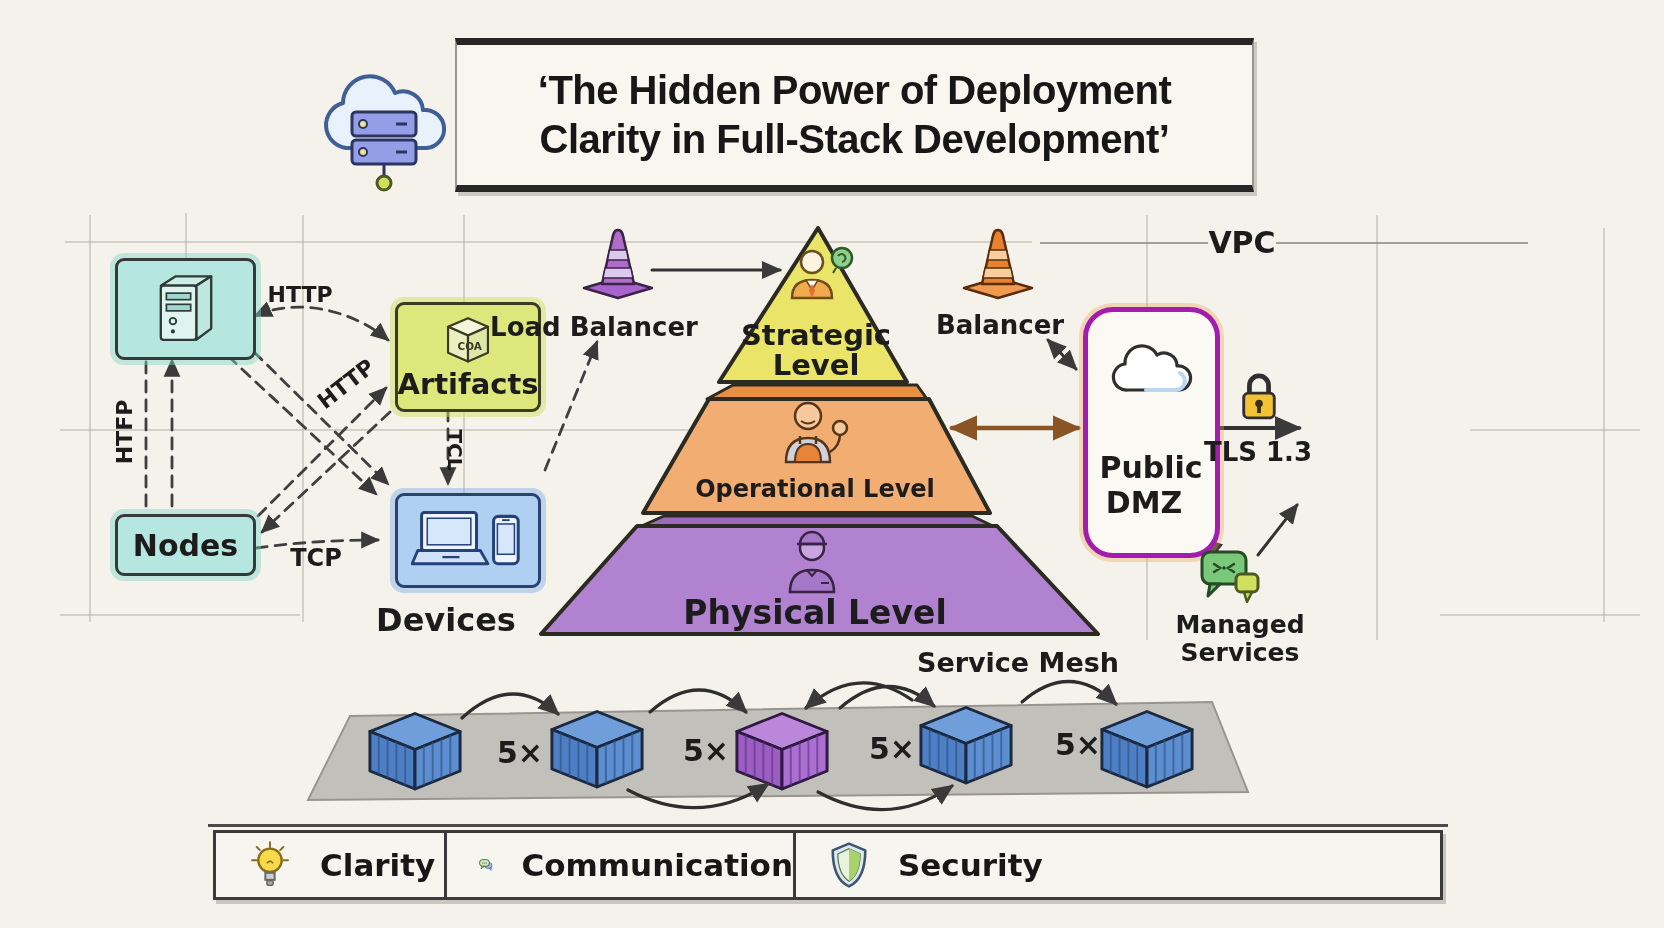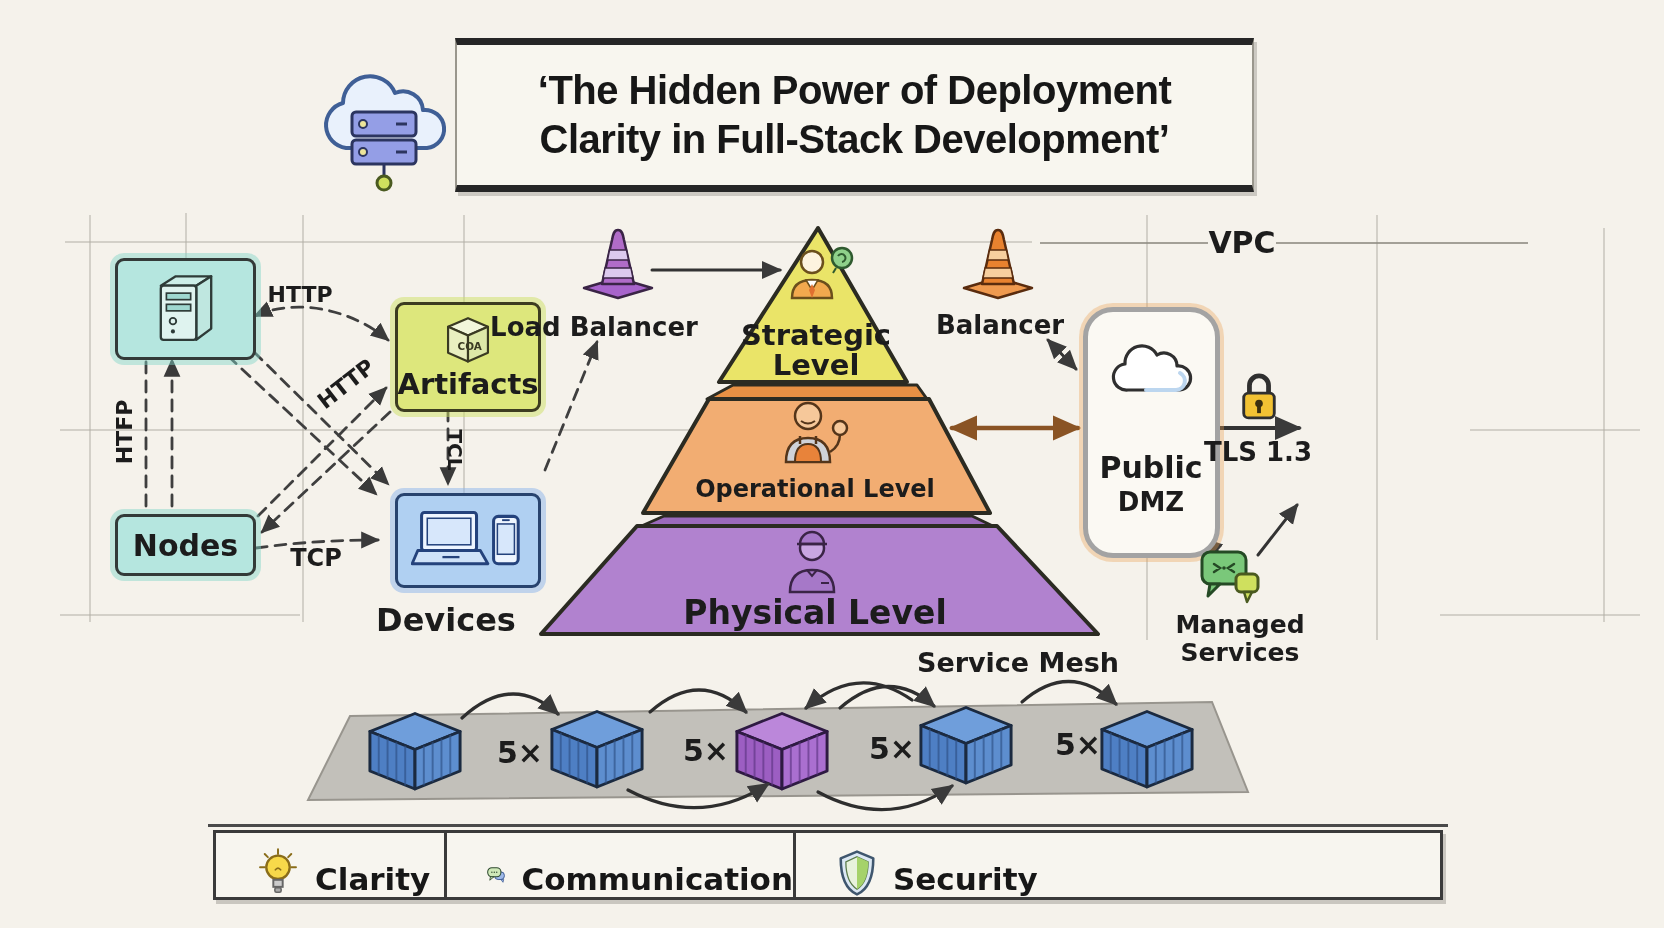"Public" .dmz { border: 5px solid #a3a3a3 -> 5px solid #a21caf }
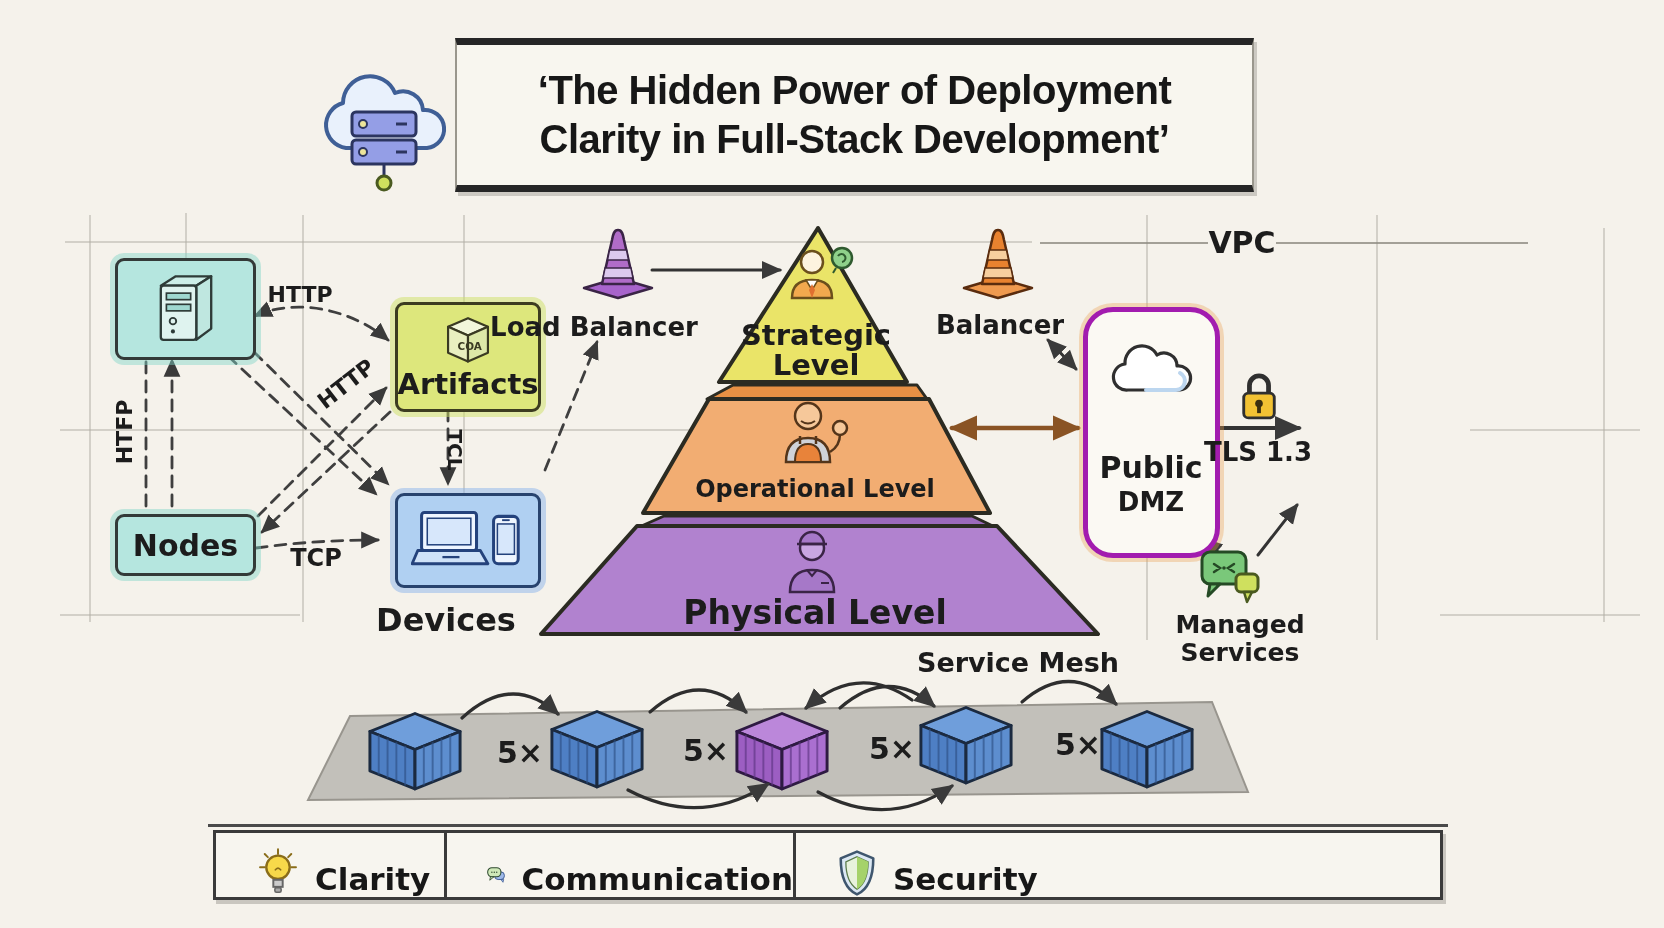"DMZ" div.lbl { font-size: 26px -> 30px; left: 63px -> 56px }
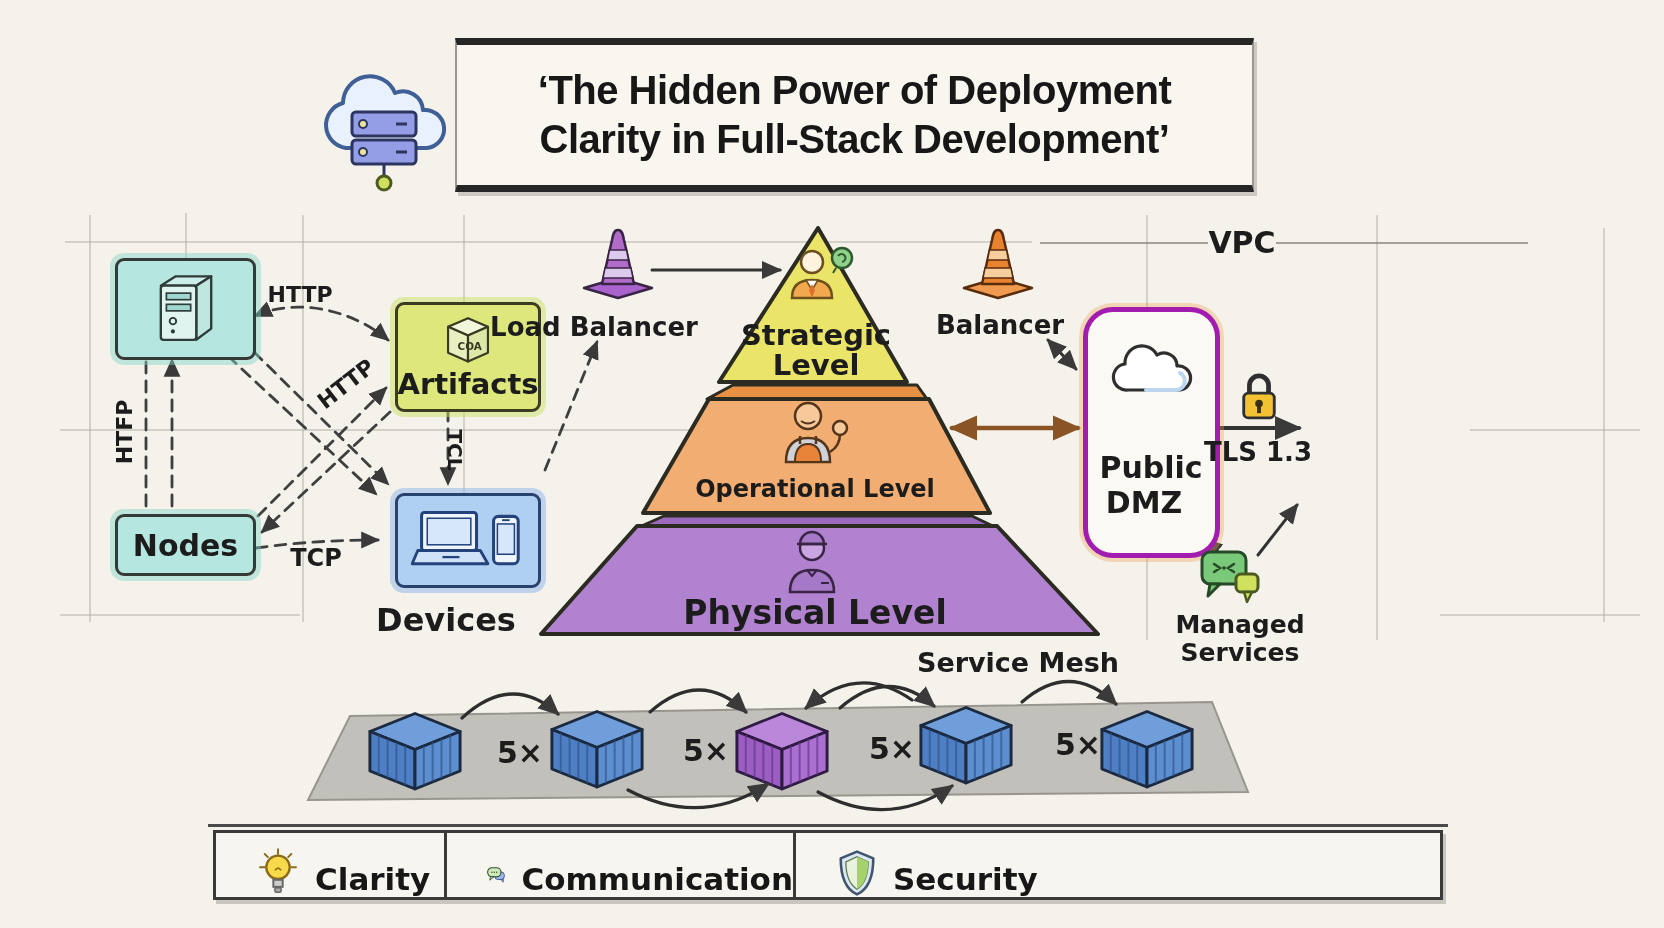"Clarity" .bcell { align-items: flex-end -> center; gap: 15px -> 28px; padding-left: 40px -> 32px }
